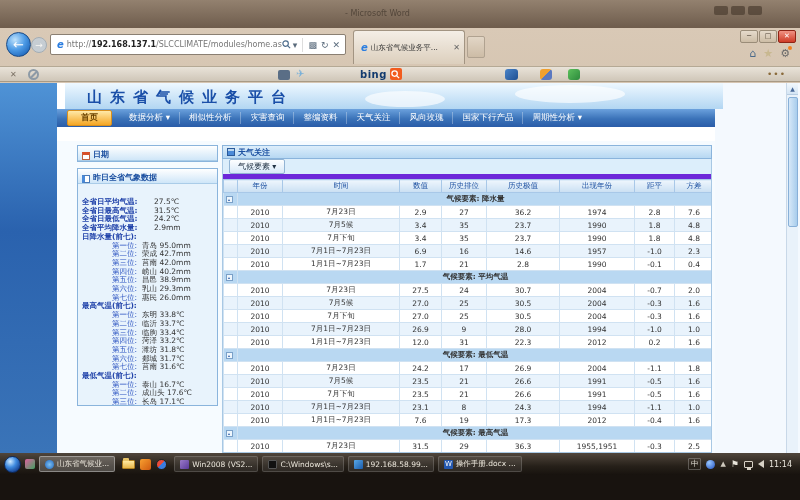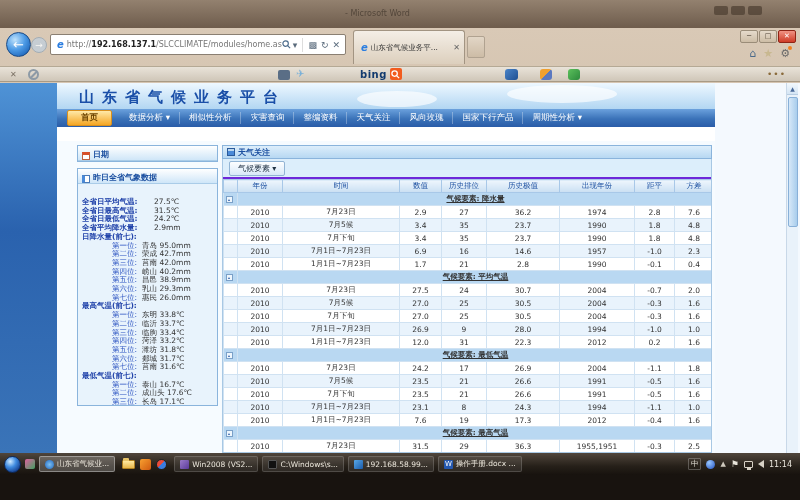"山东省气候业务平台" #banner { left: 0 -> 8px }
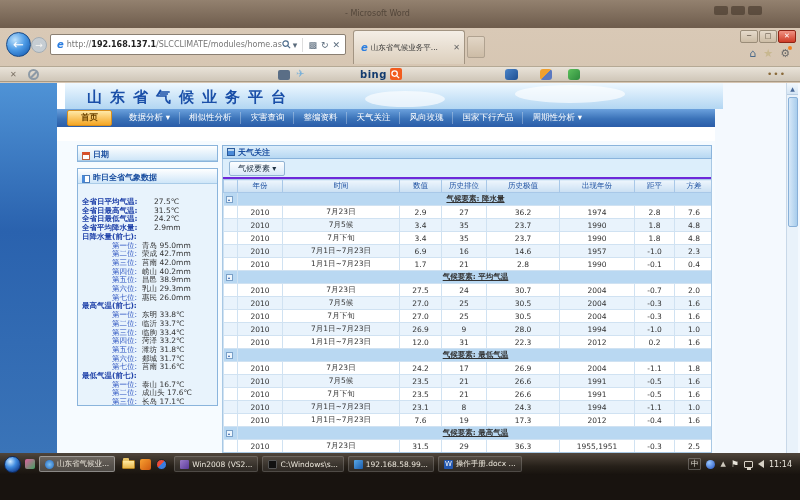"气候要素 ▾" #table-toolbar { border-bottom: 2px solid #6d28d9 -> 5px solid #6d28d9 }
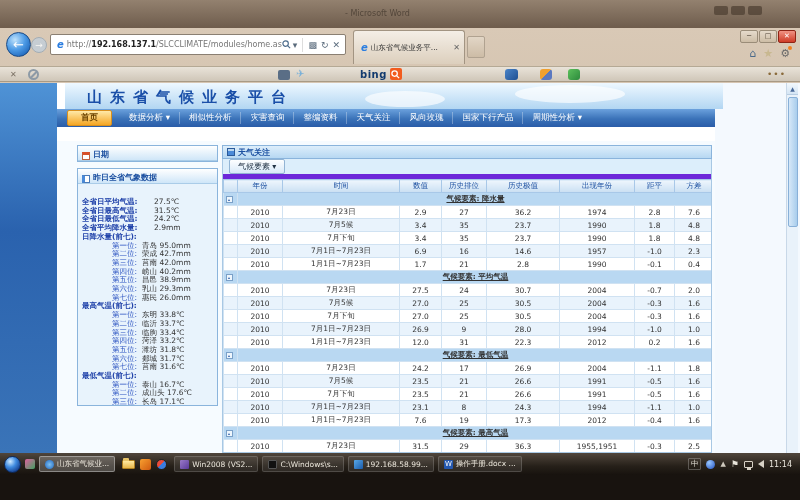"气候要素: 降水量" tr.group-row td { text-decoration: underline -> none }
